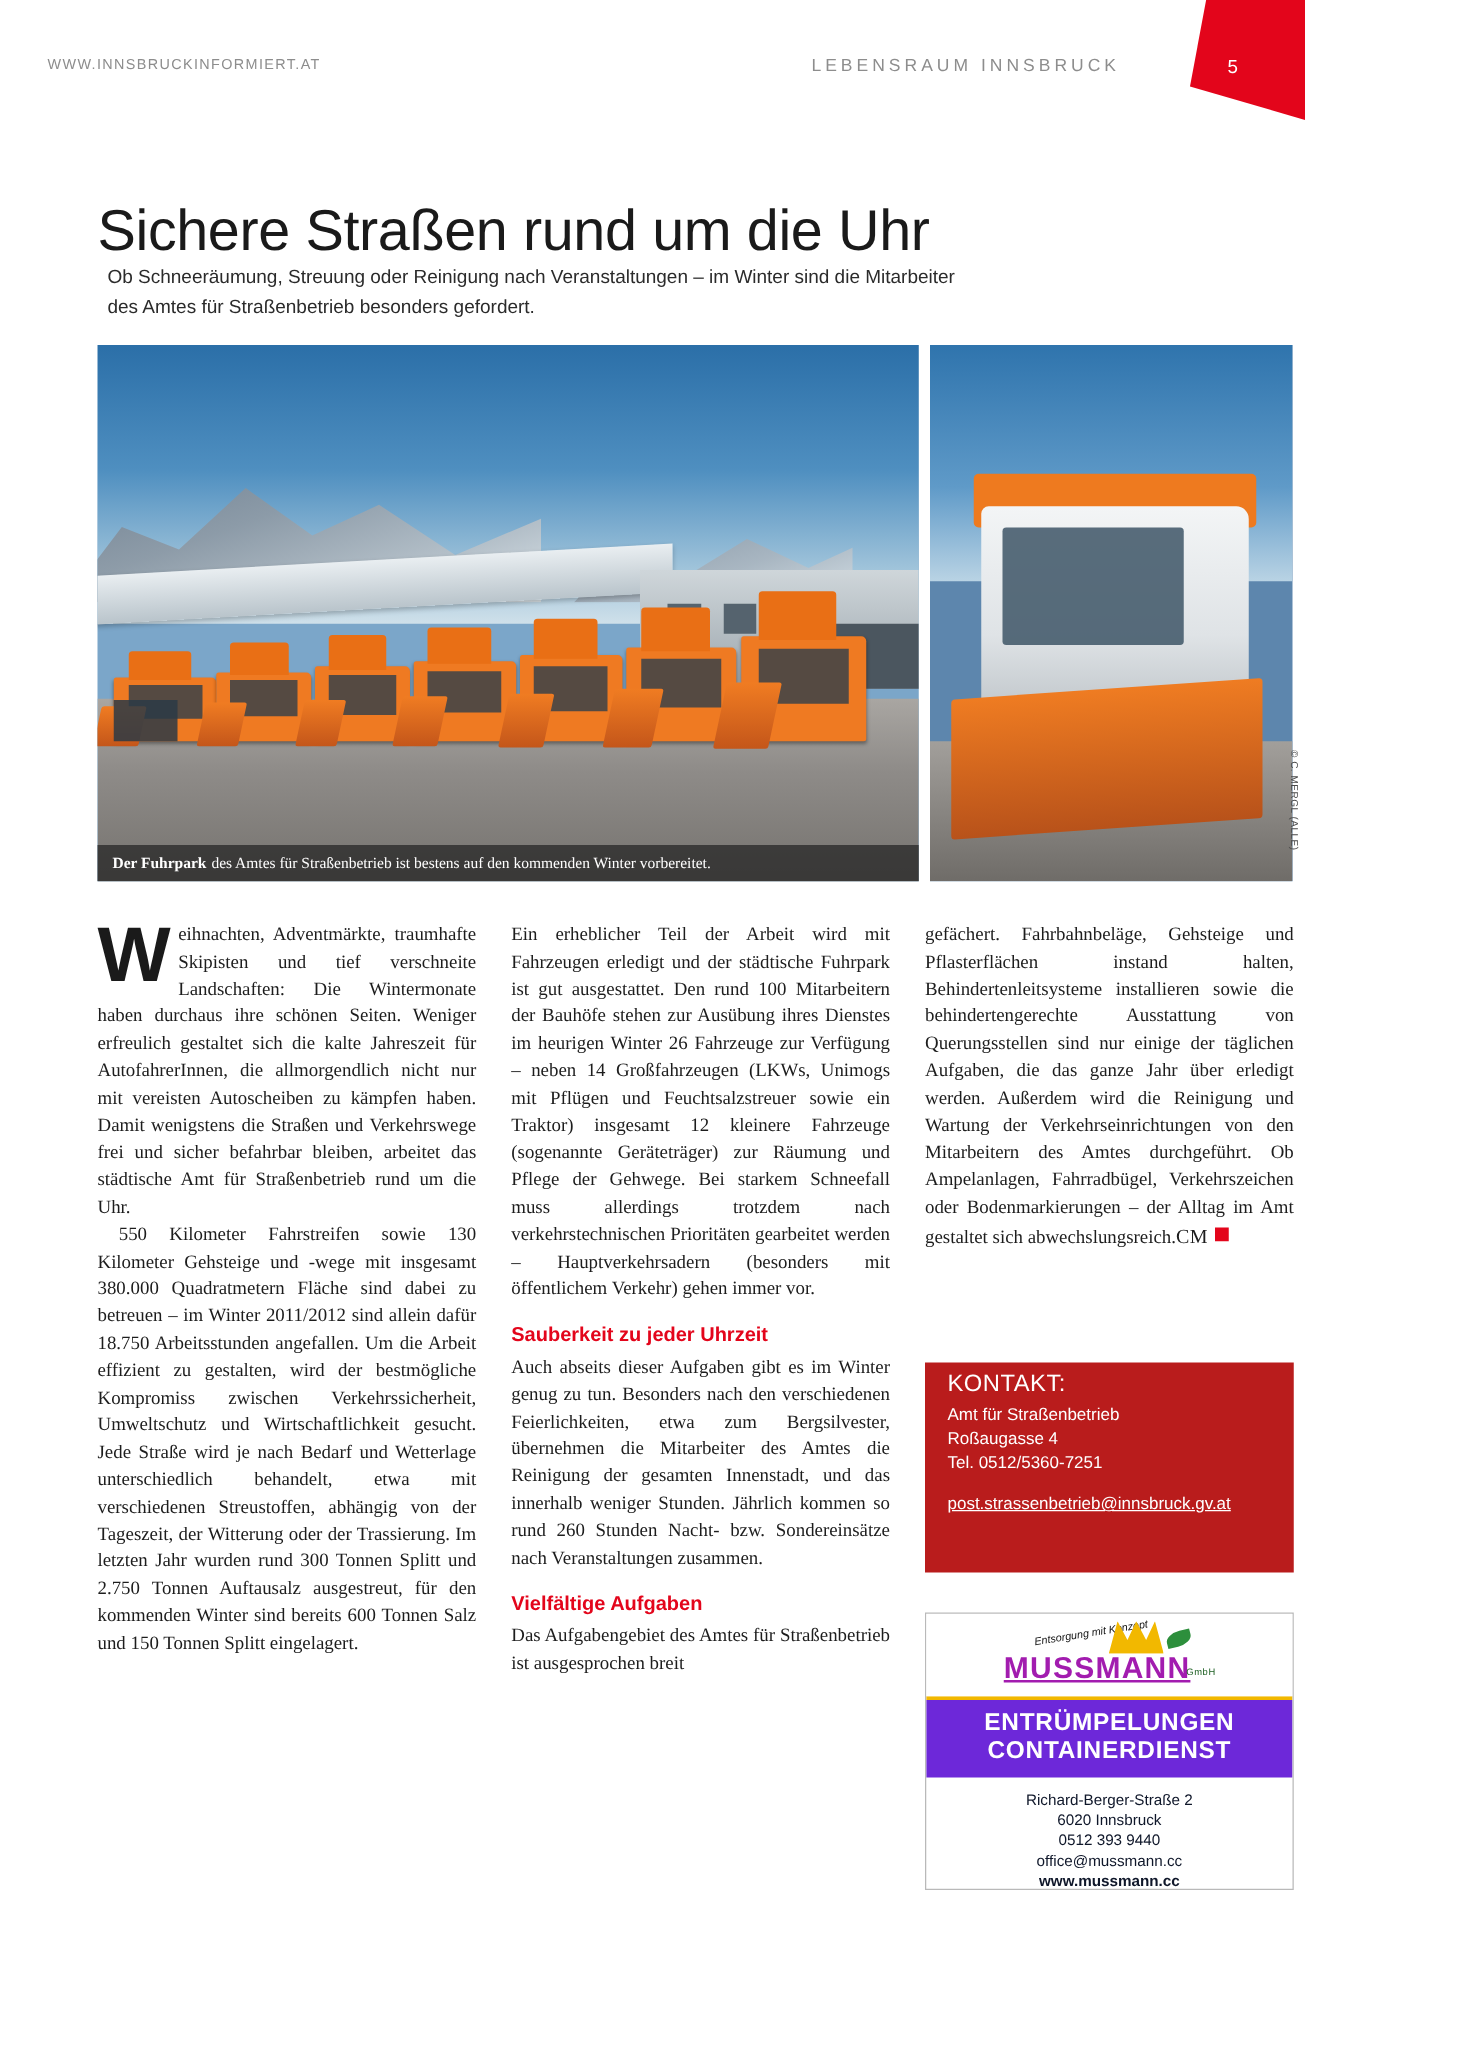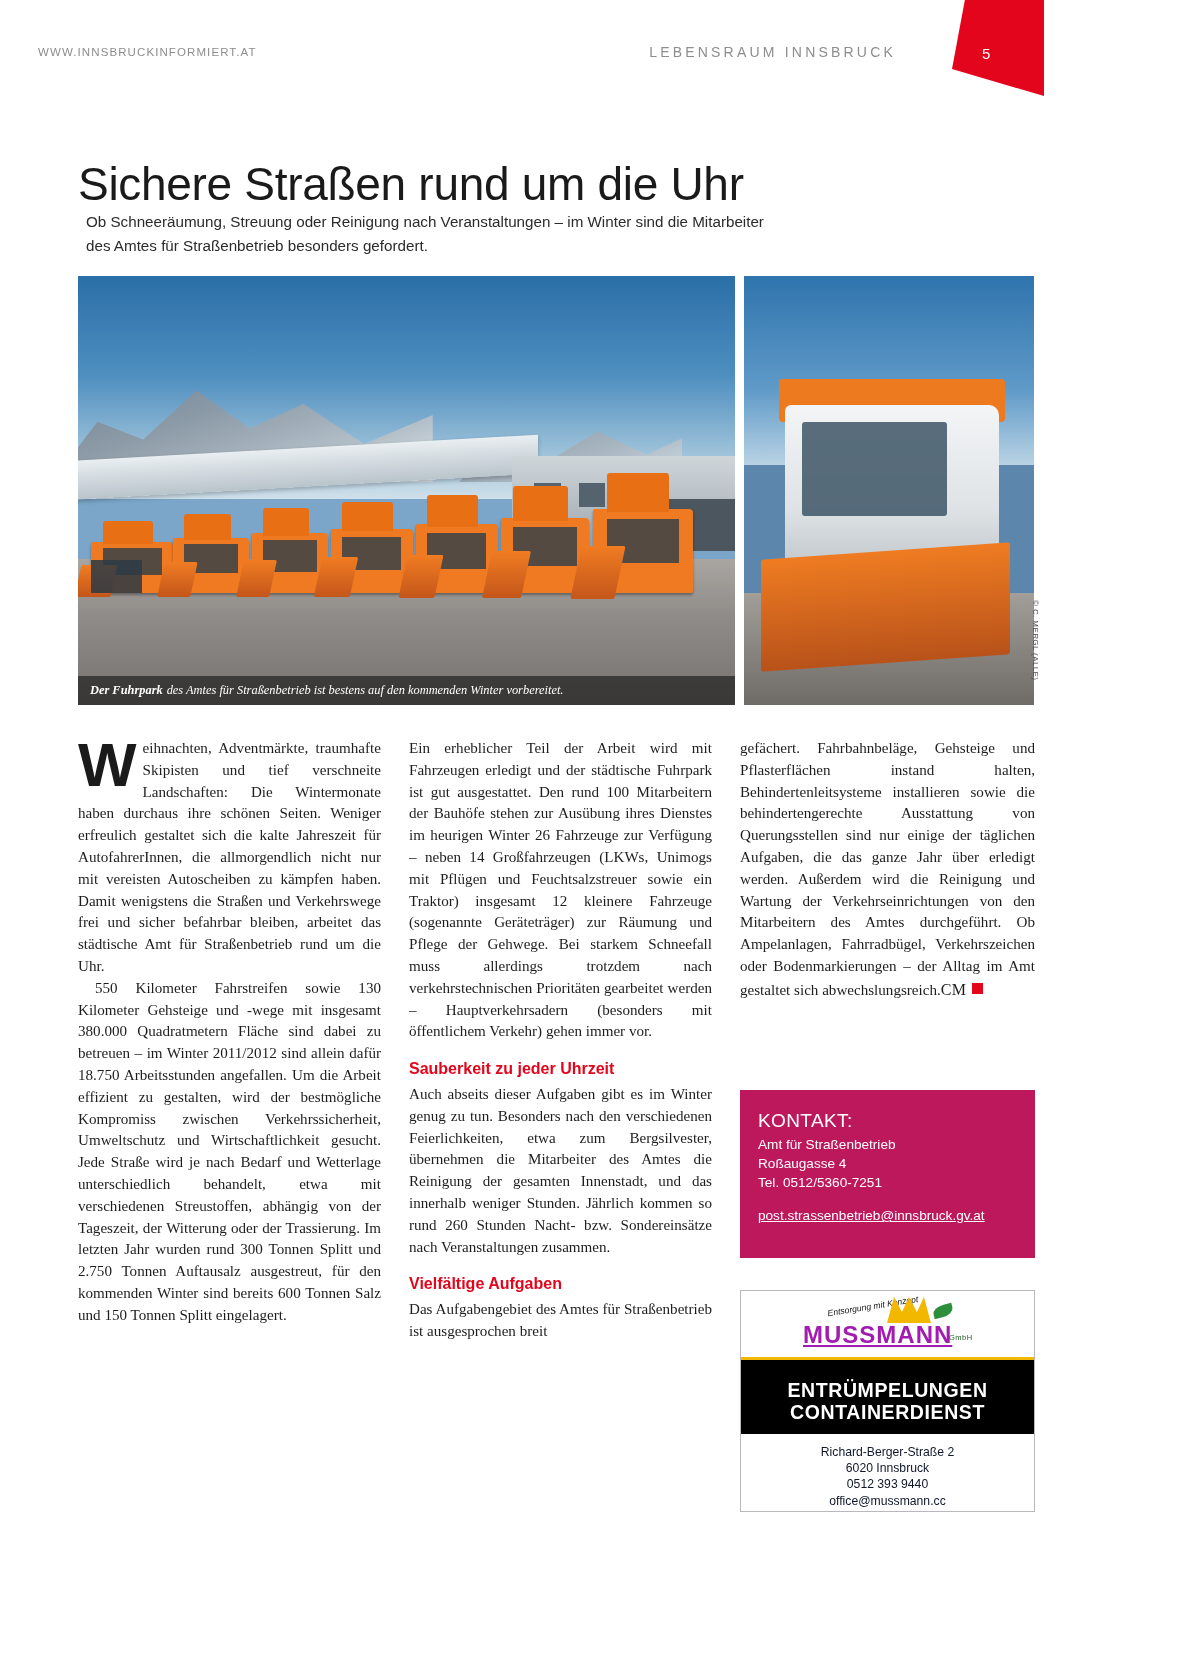"Der Fuhrpark" .caption-bar { font-style: italic -> none }
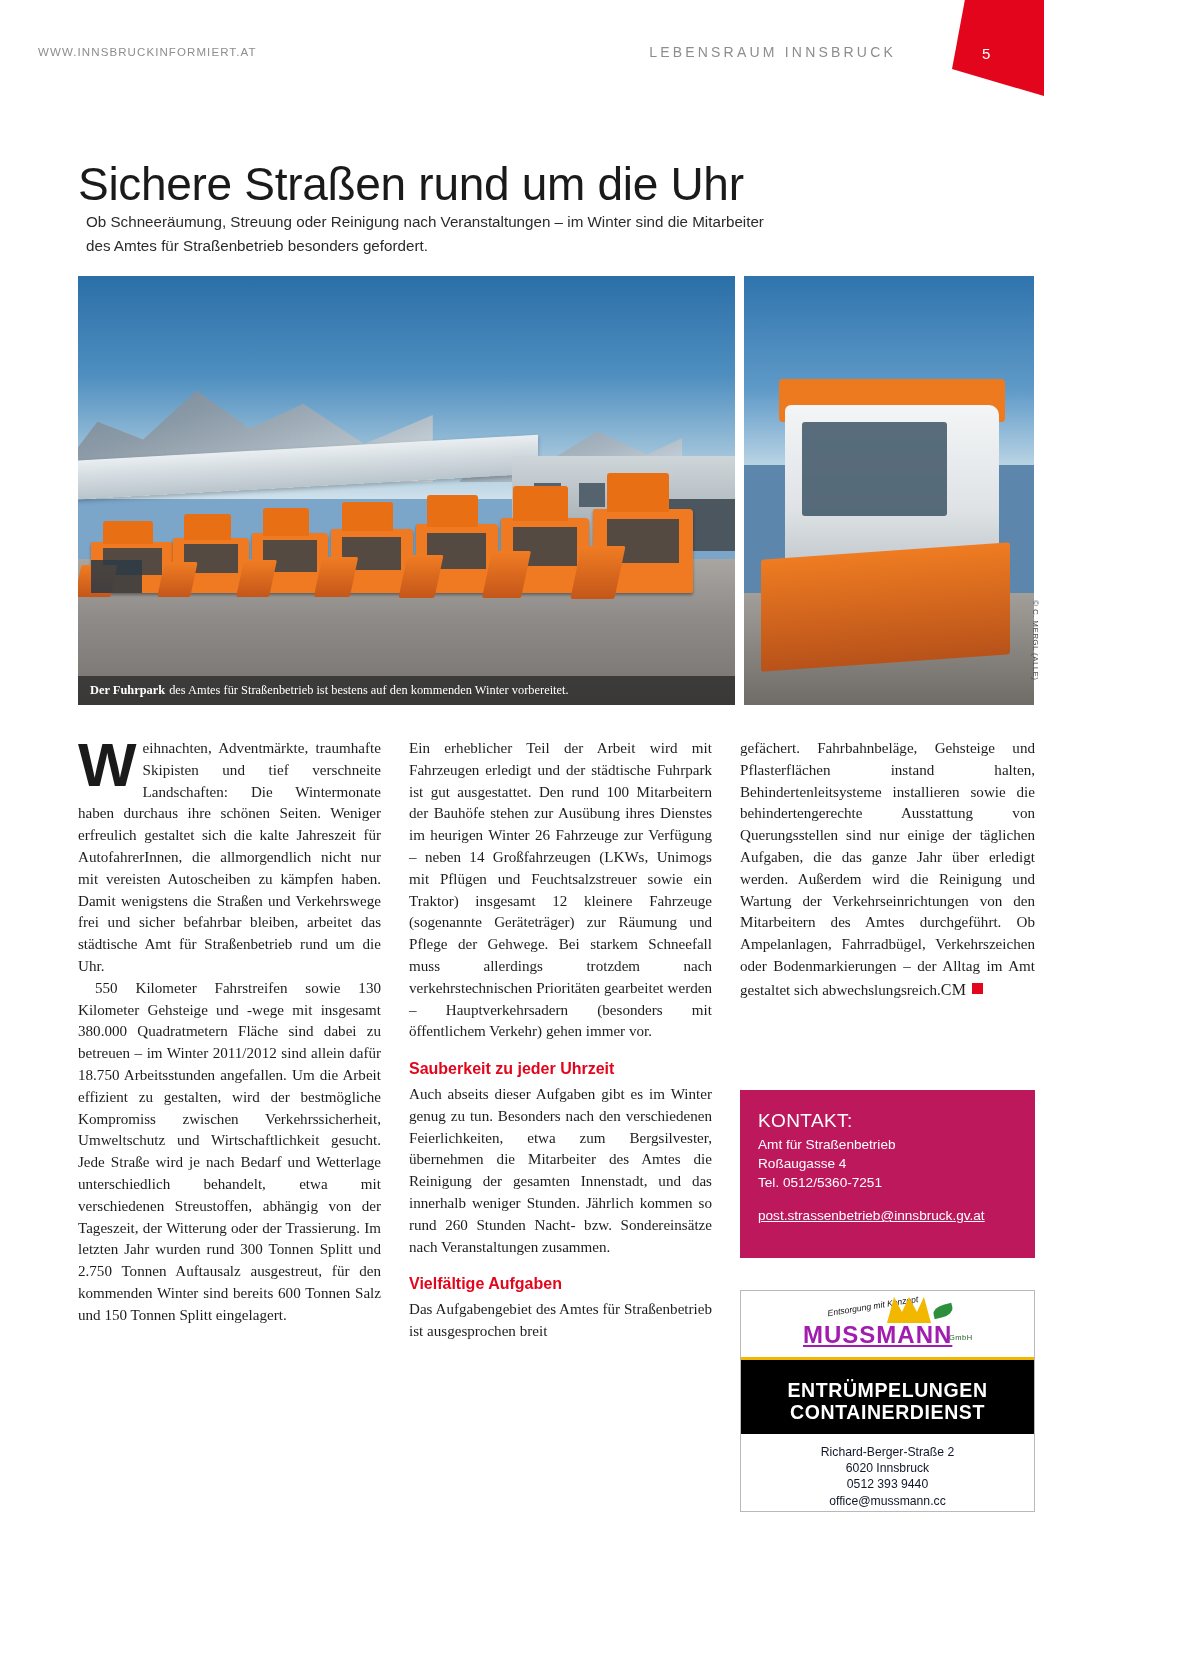"KONTAKT:" .contact-box { background: #be185d -> #b91c1c; padding: 20px 18px -> 7px 18px }
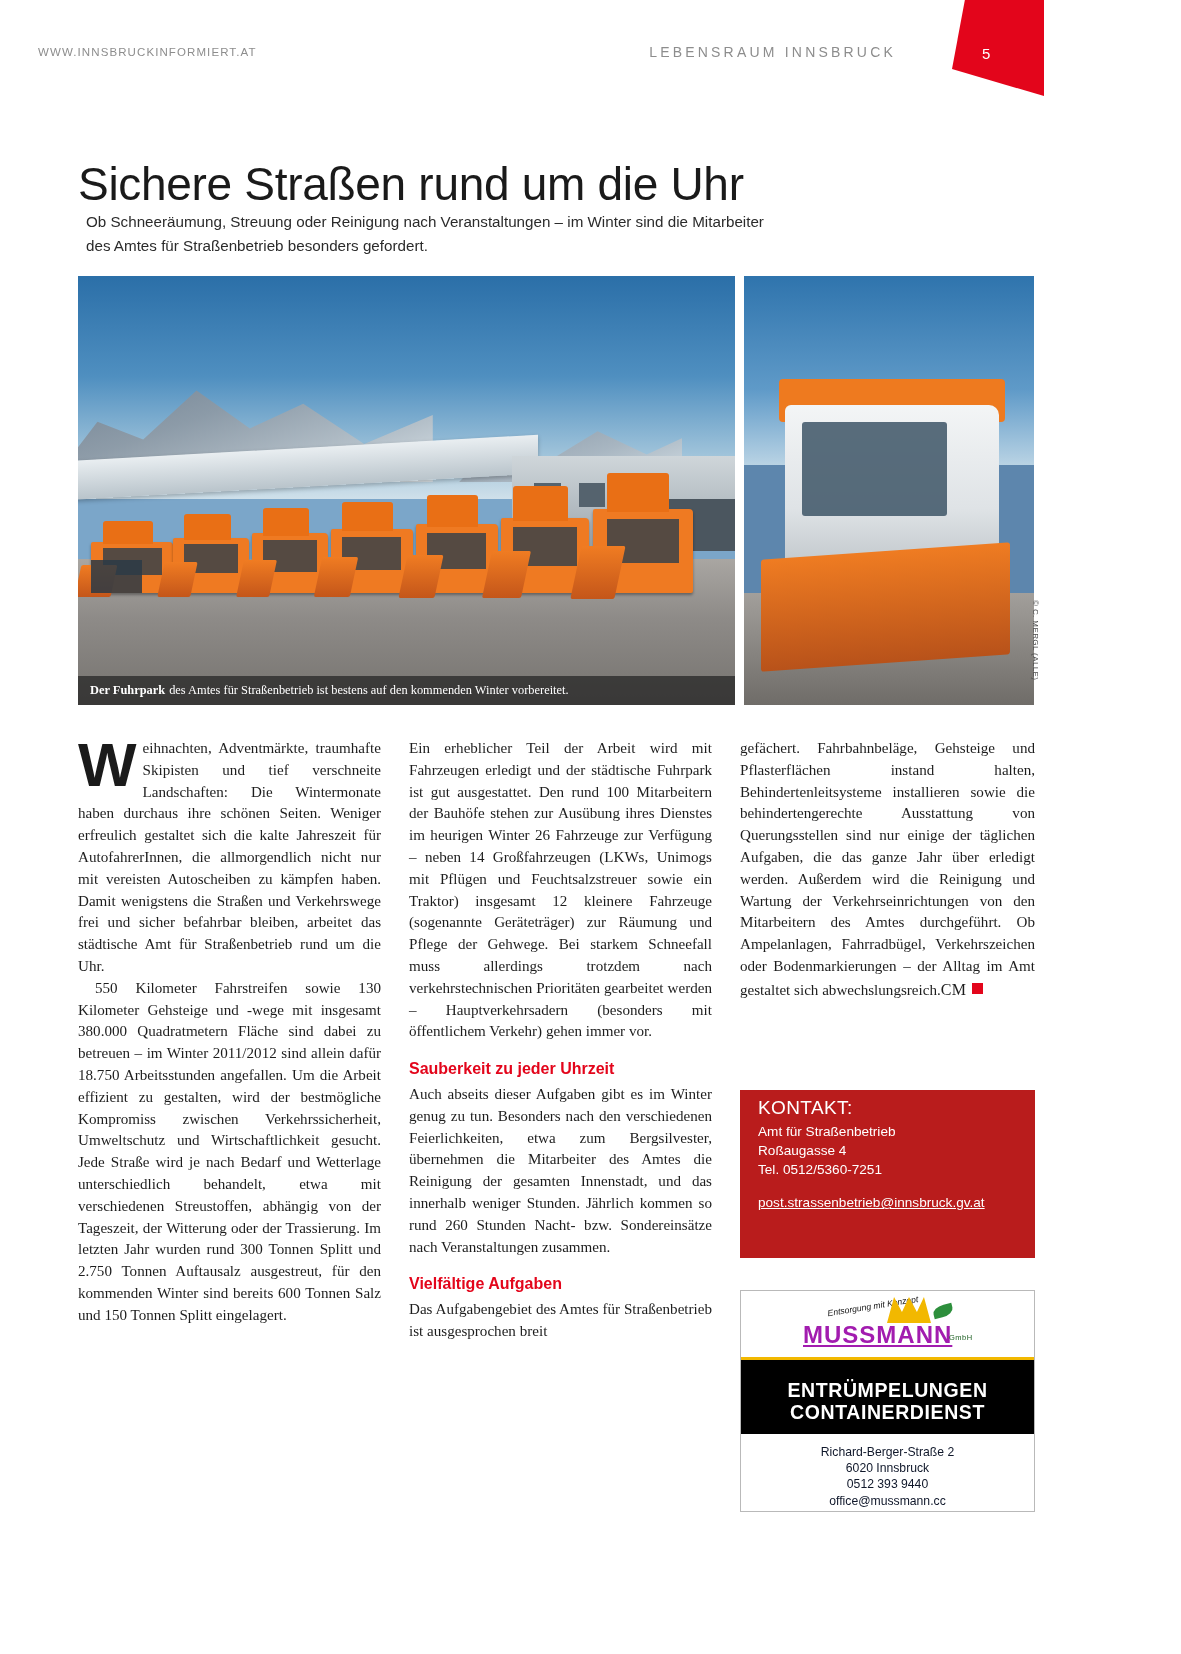"ENTRÜMPELUNGEN" .ad-green { background: #000000 -> #6d28d9; padding: 20px 0 10px 0 -> 8px 0 10px 0 }
